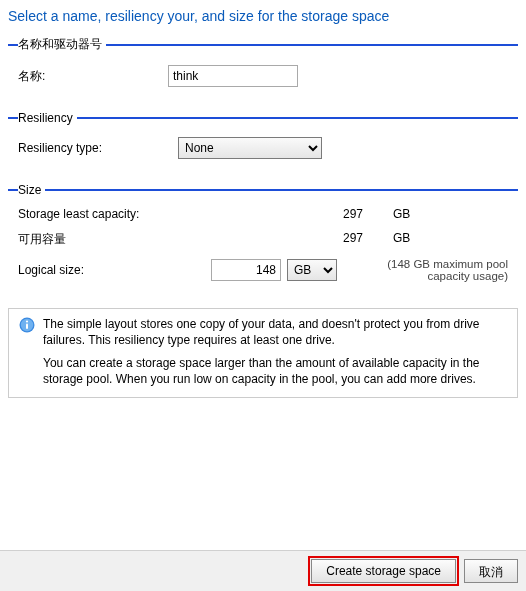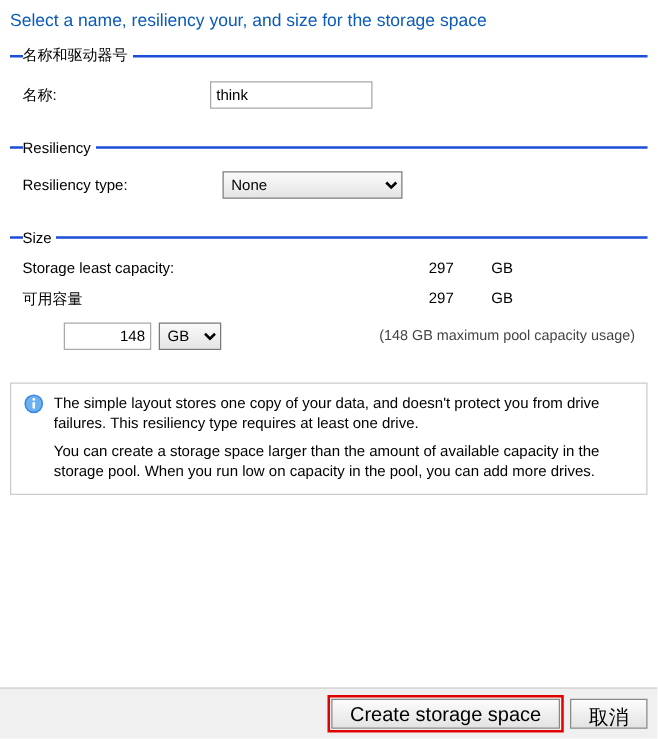"Logical size:" span.size-label { html: none -> <span>Logical size:</span> }
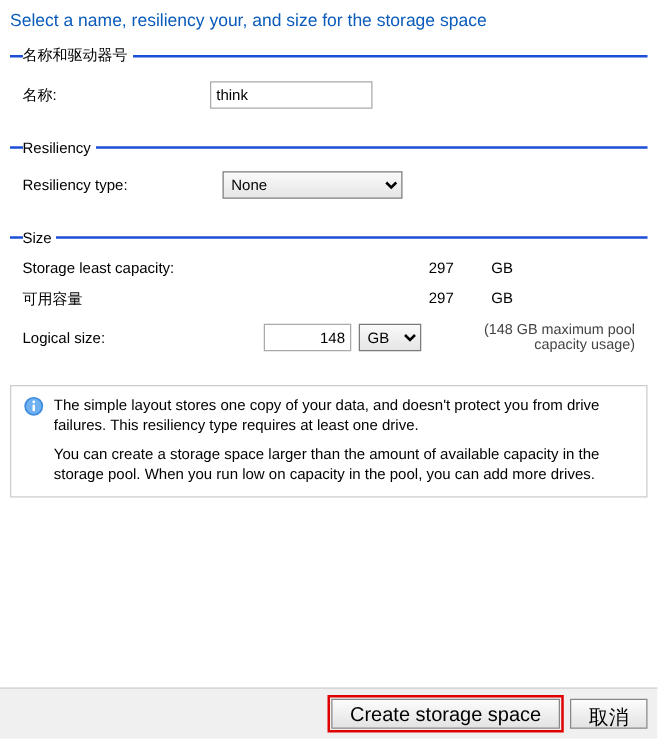"Create storage space" button { font-size: 16px -> 12px }
